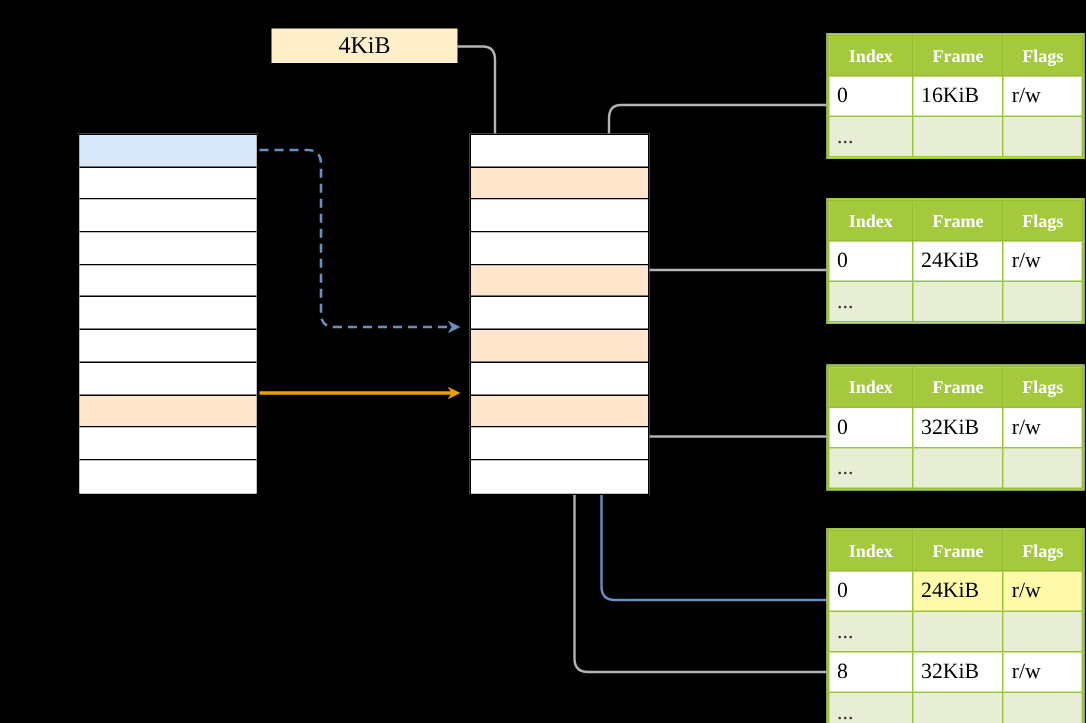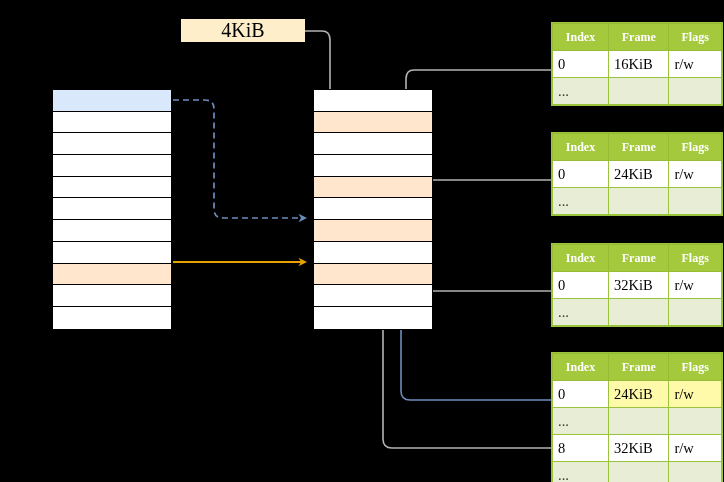"4KiB" .label-box { font-size: 20px -> 16px }
